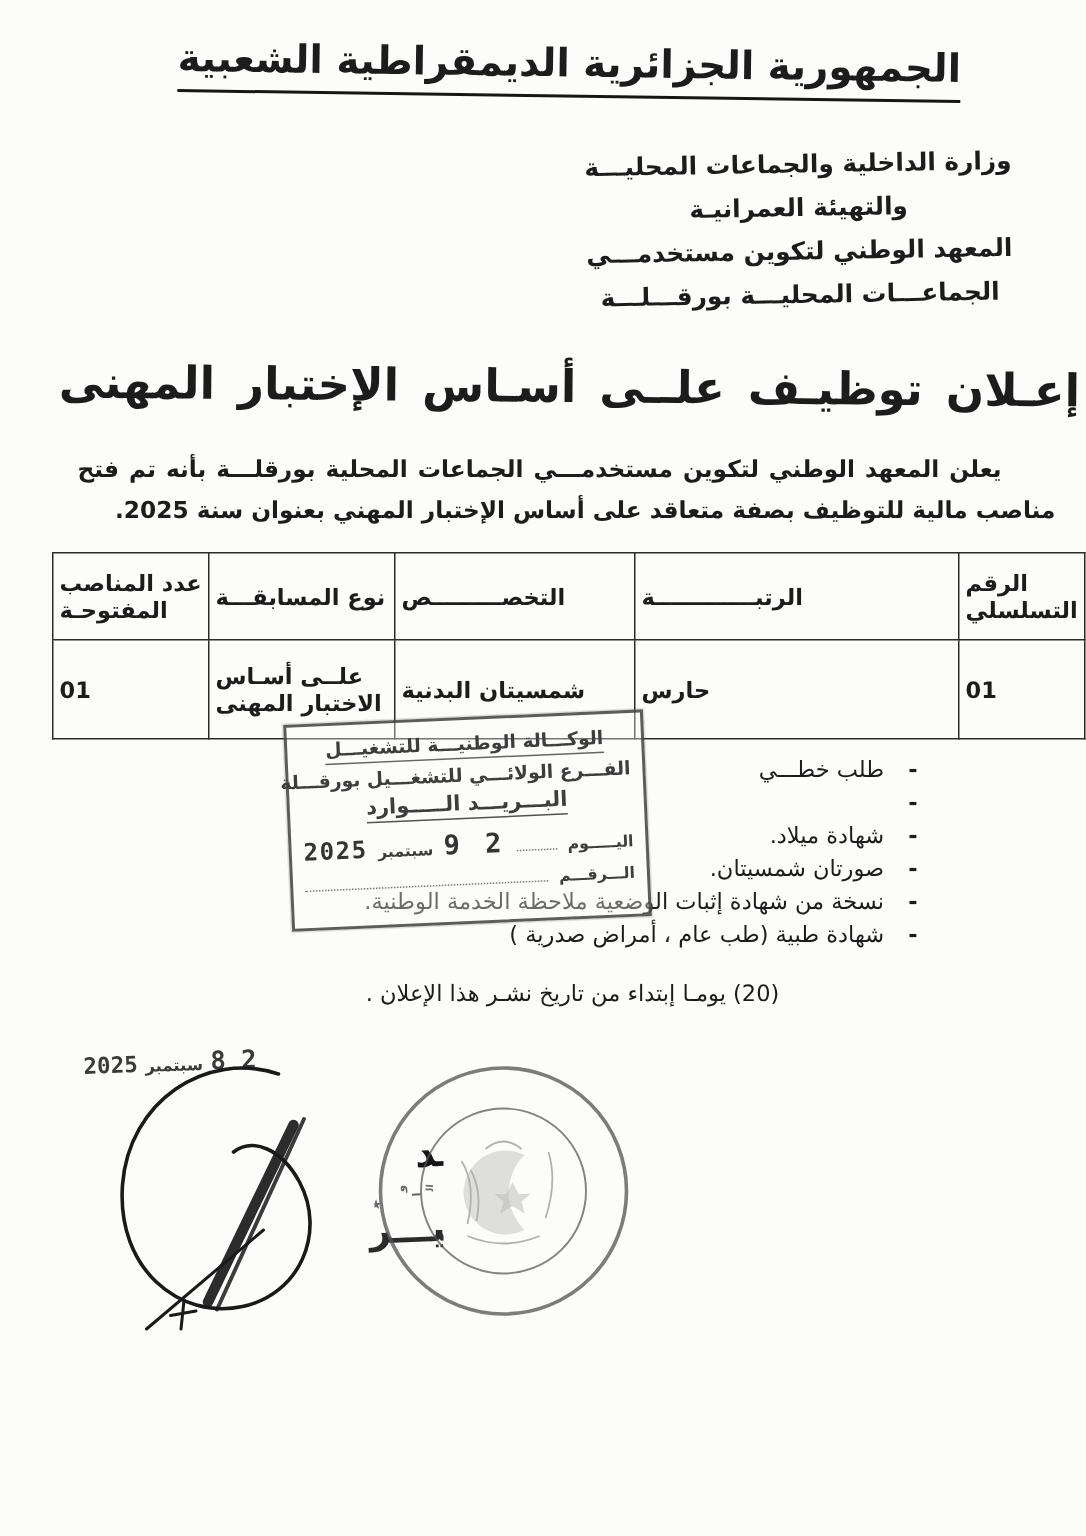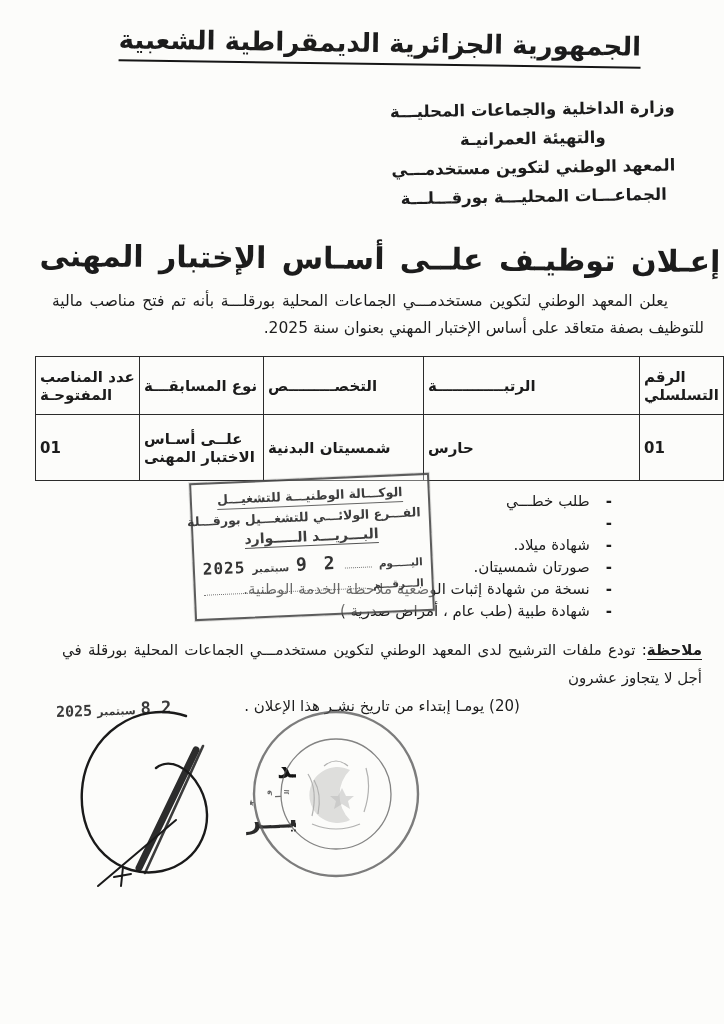"يعلن المعهد الوطني لتكوين مستخدمـــي" .intro { font-weight: 400 -> 700; margin: 12px 20px 0 16px -> 24px 20px 0 16px }
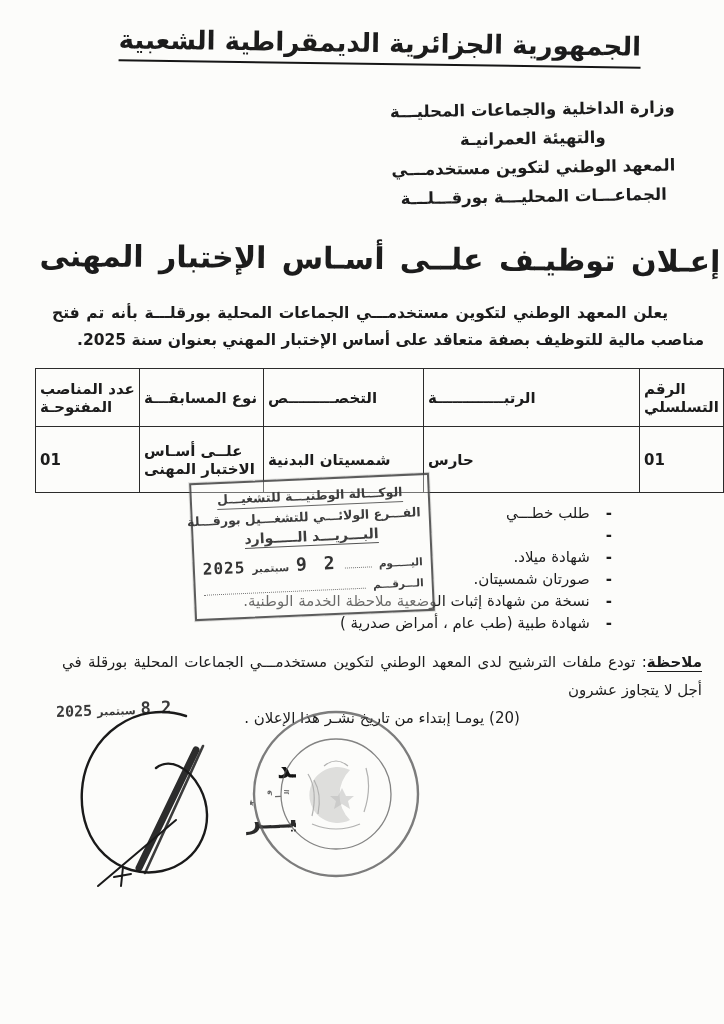"ملاحظة: تودع ملفات الترشيح لدى" div.note-line1 { html: <div><span>ملاحظة</span><span>: تودع ملفات الترشيح لدى المعهد الوطني لتكوين مستخدمـــي الجماعات المحلية بورقلة في أجل لا يتجاوز عشرون</span></div> -> none }
